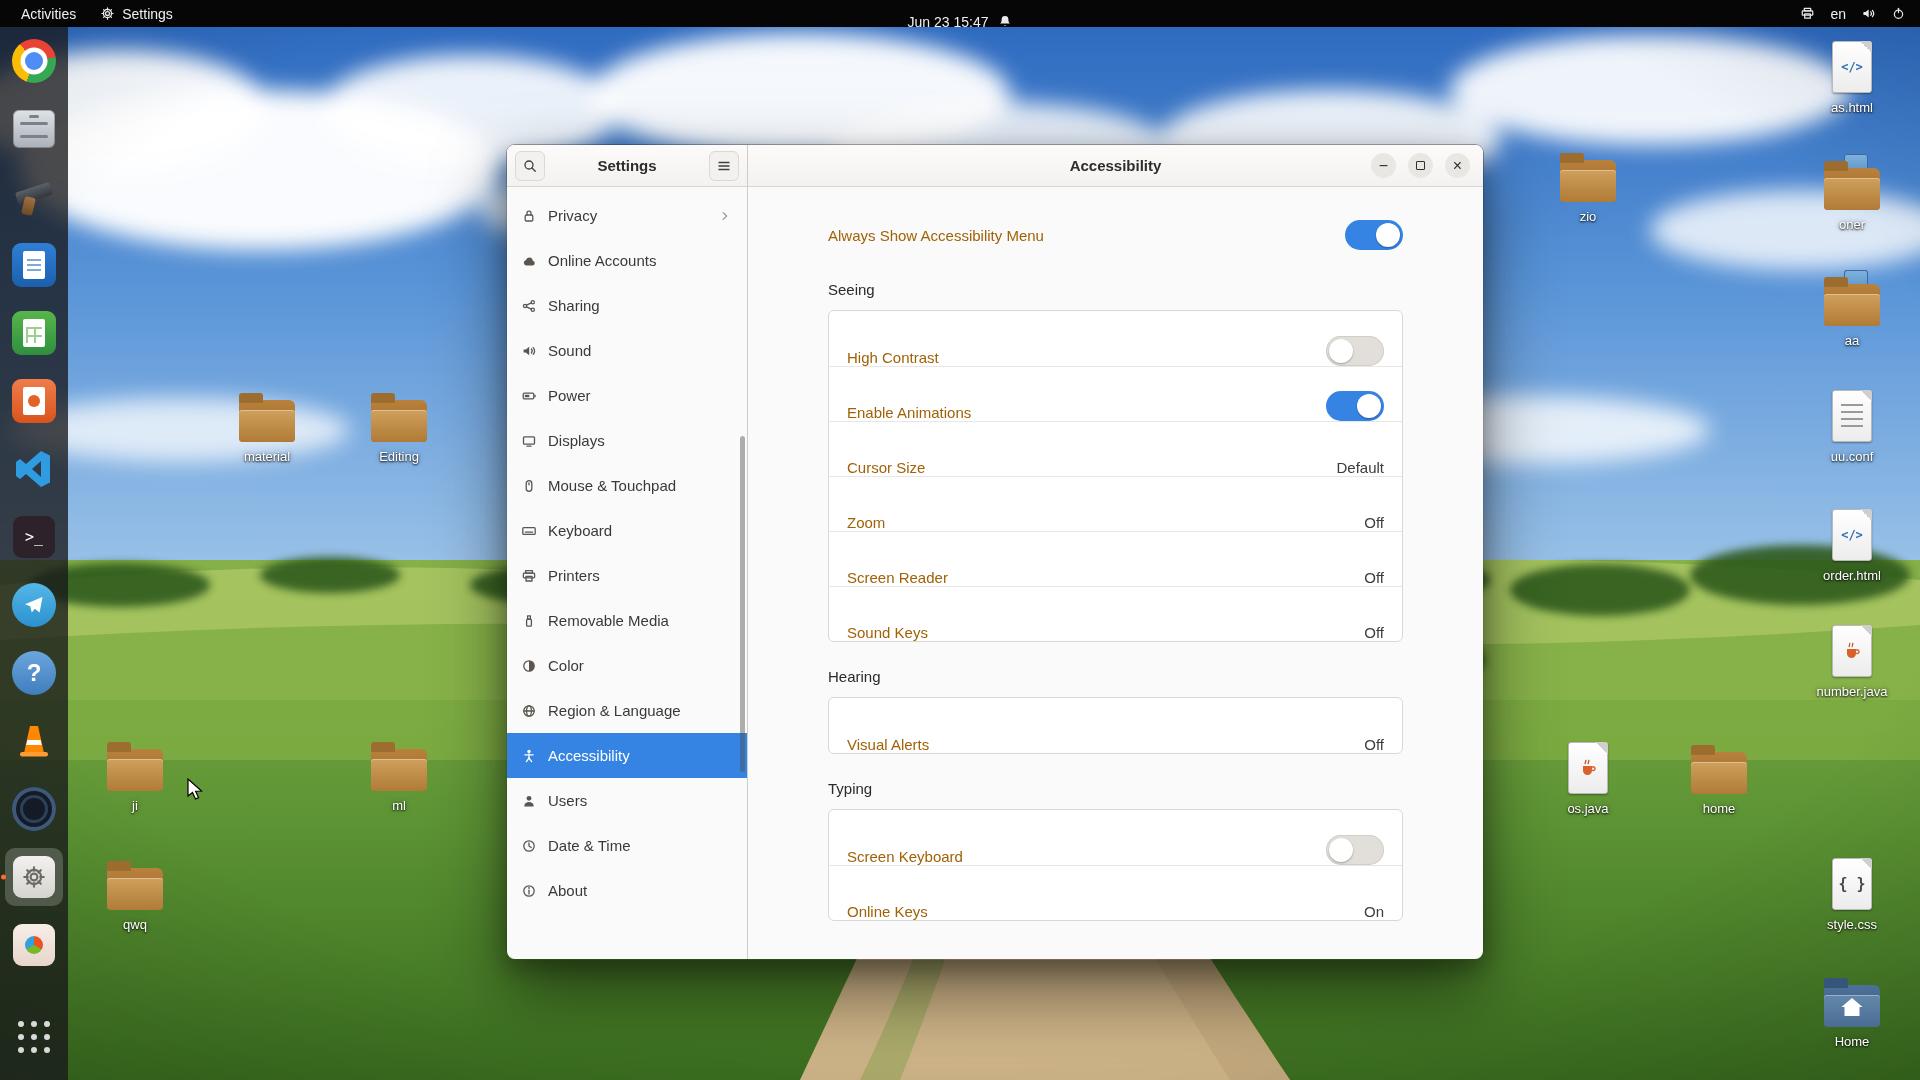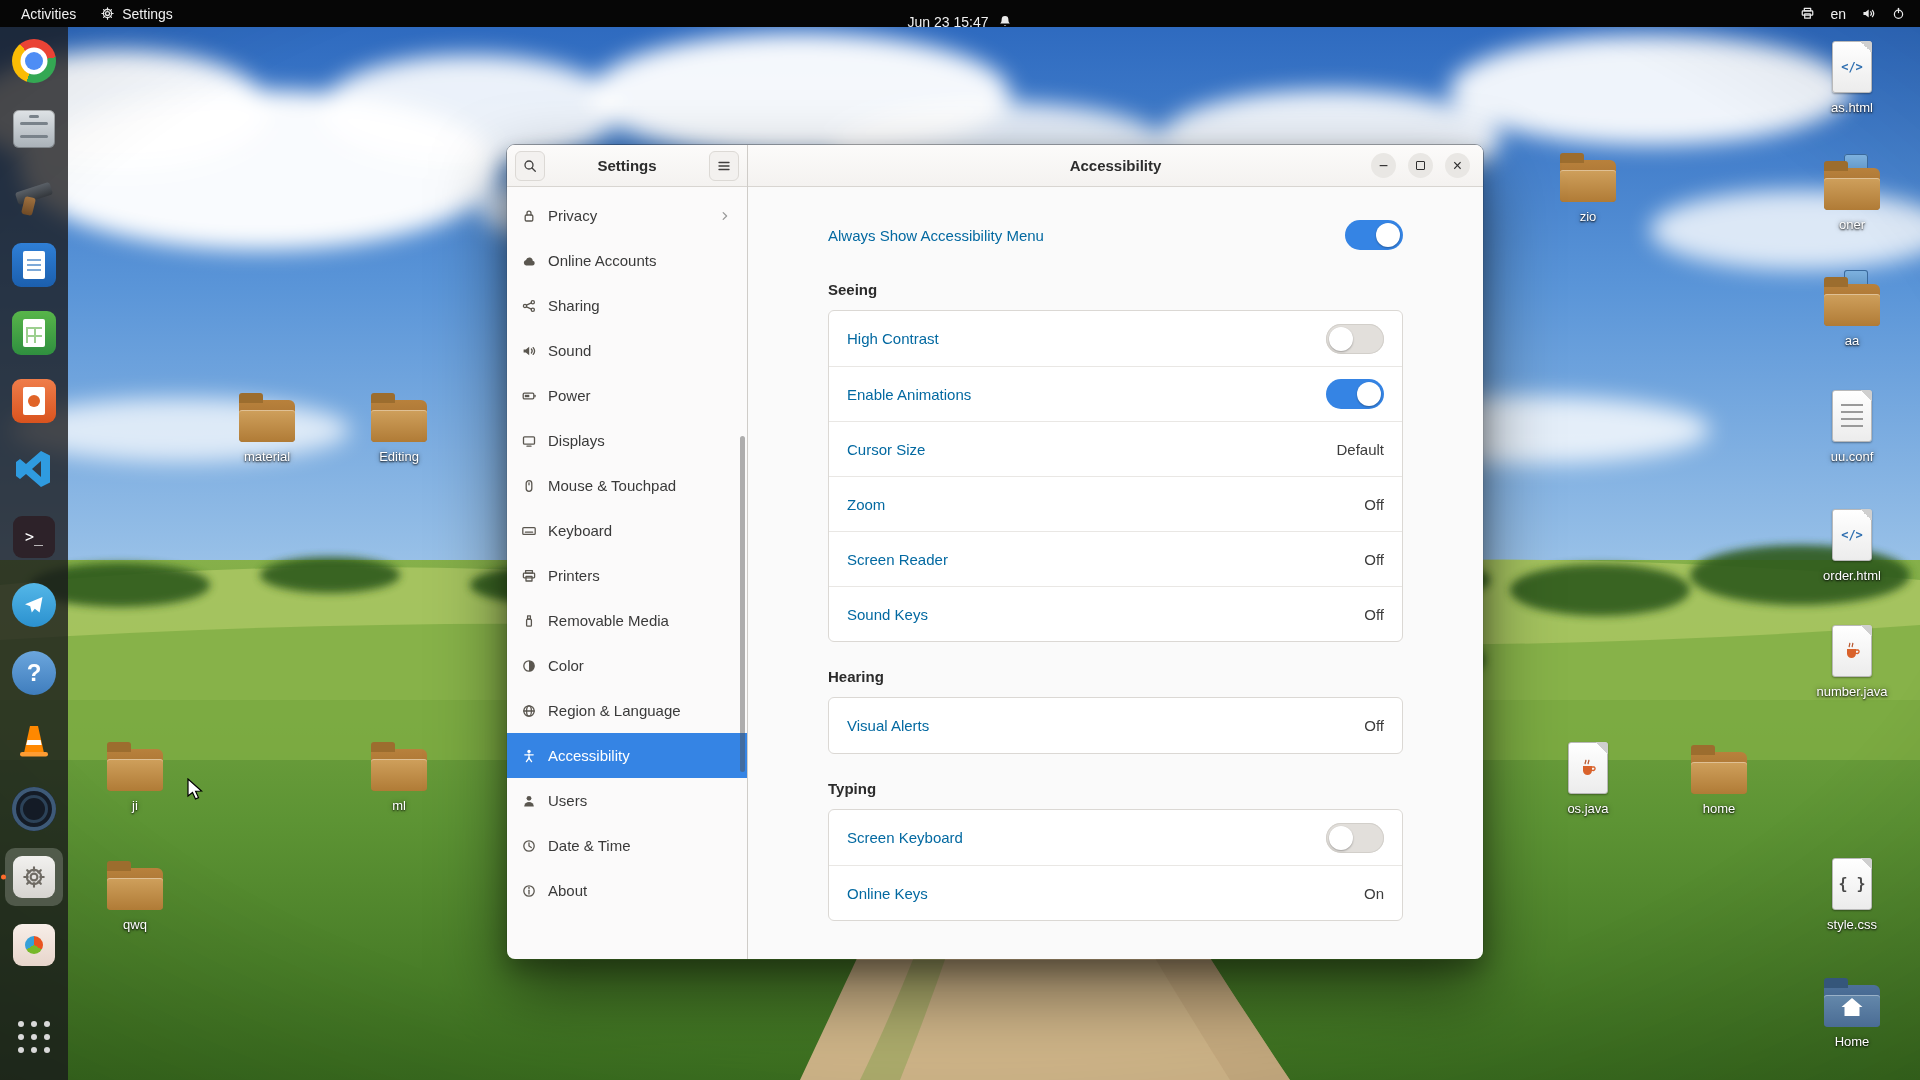"Always Show Accessibility Menu" .row-label { color: #0369a1 -> #a16207 }
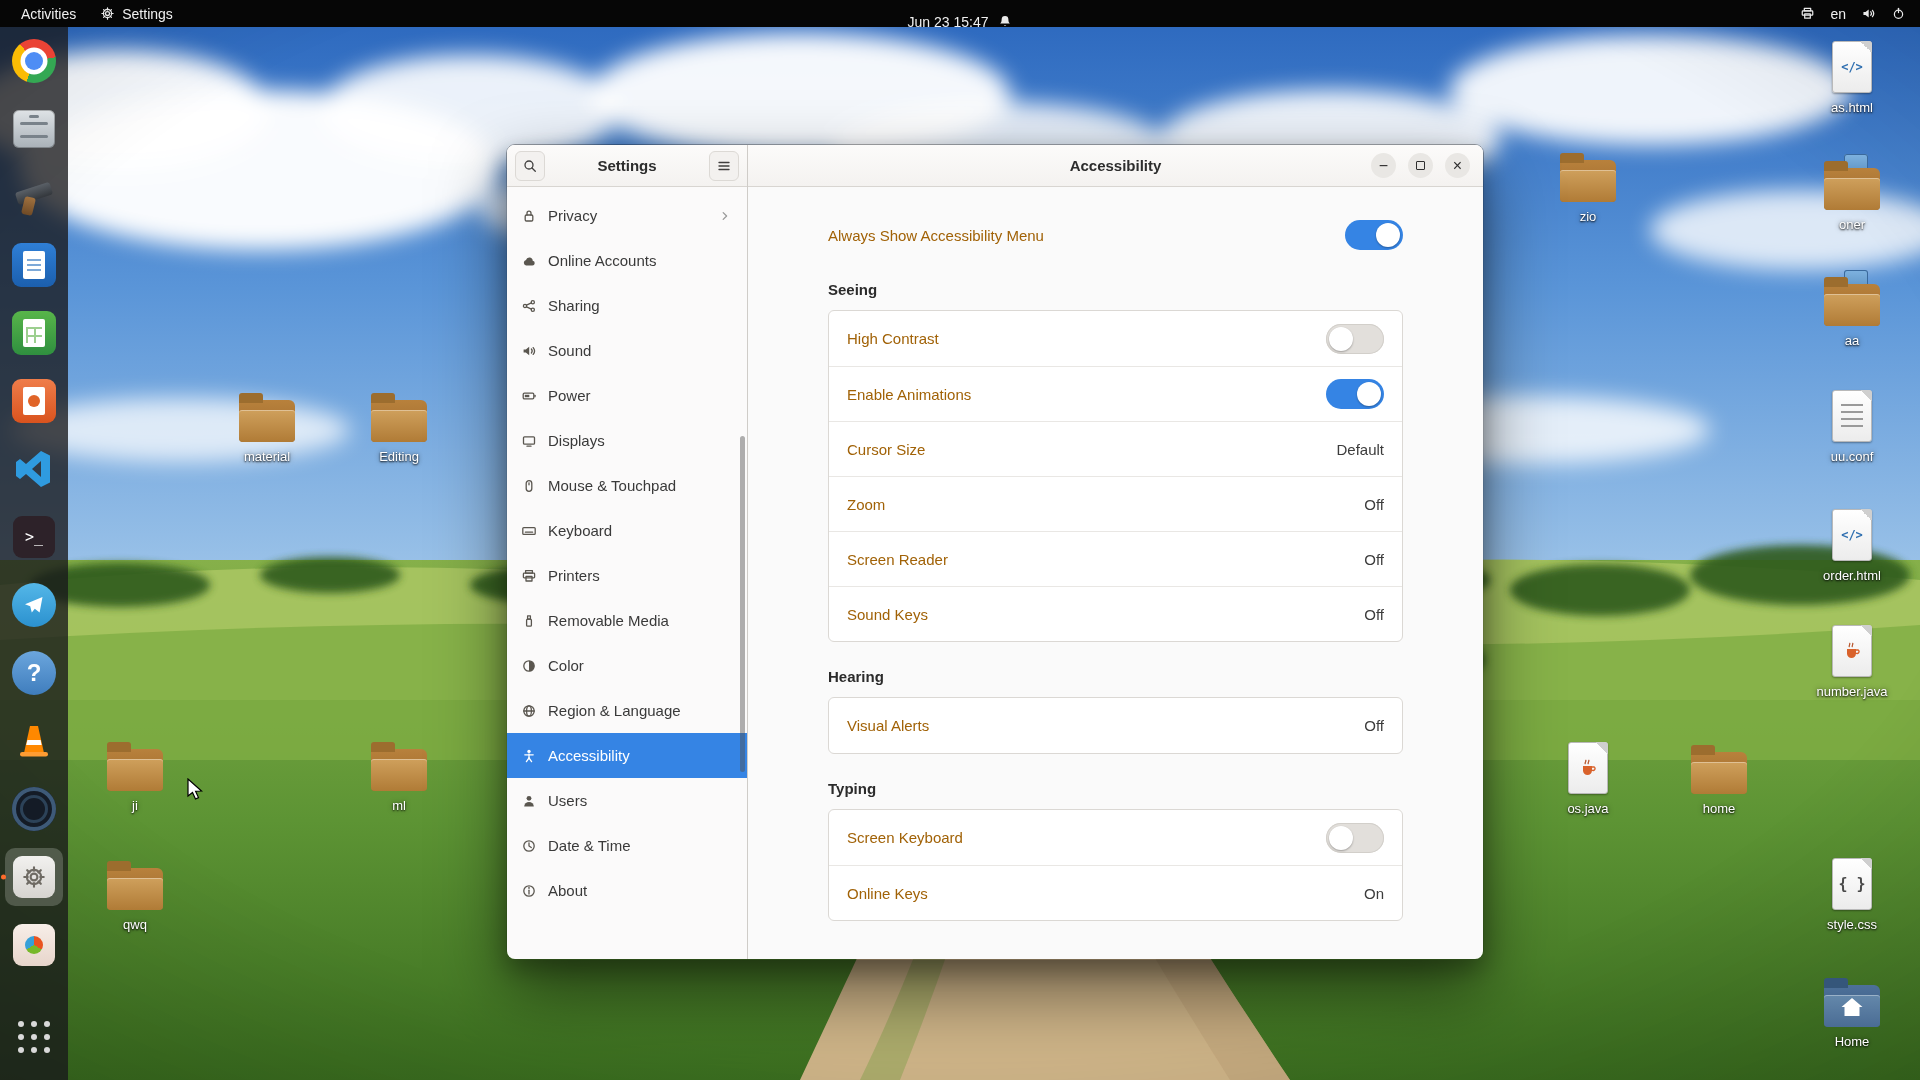"Seeing" .section-title { font-weight: bold -> normal }
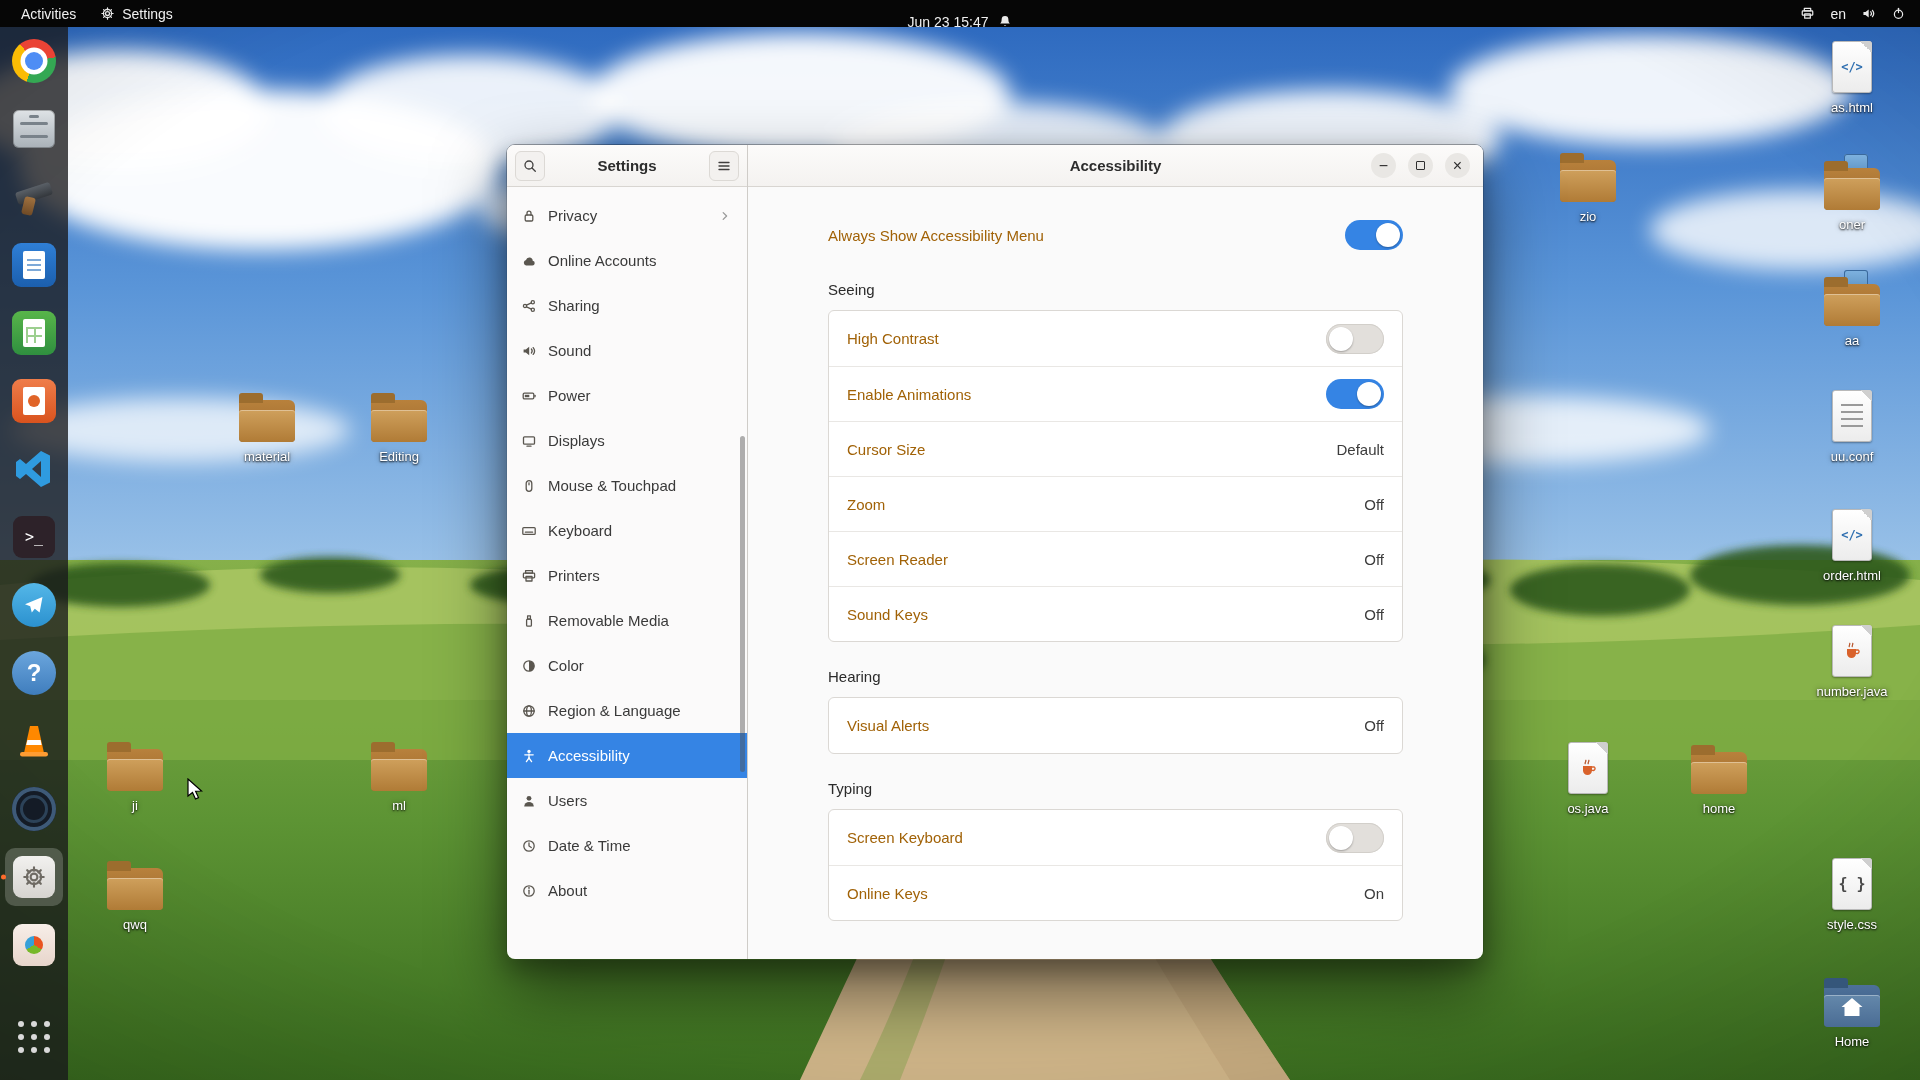"High Contrast" .row { align-items: center -> flex-end }
